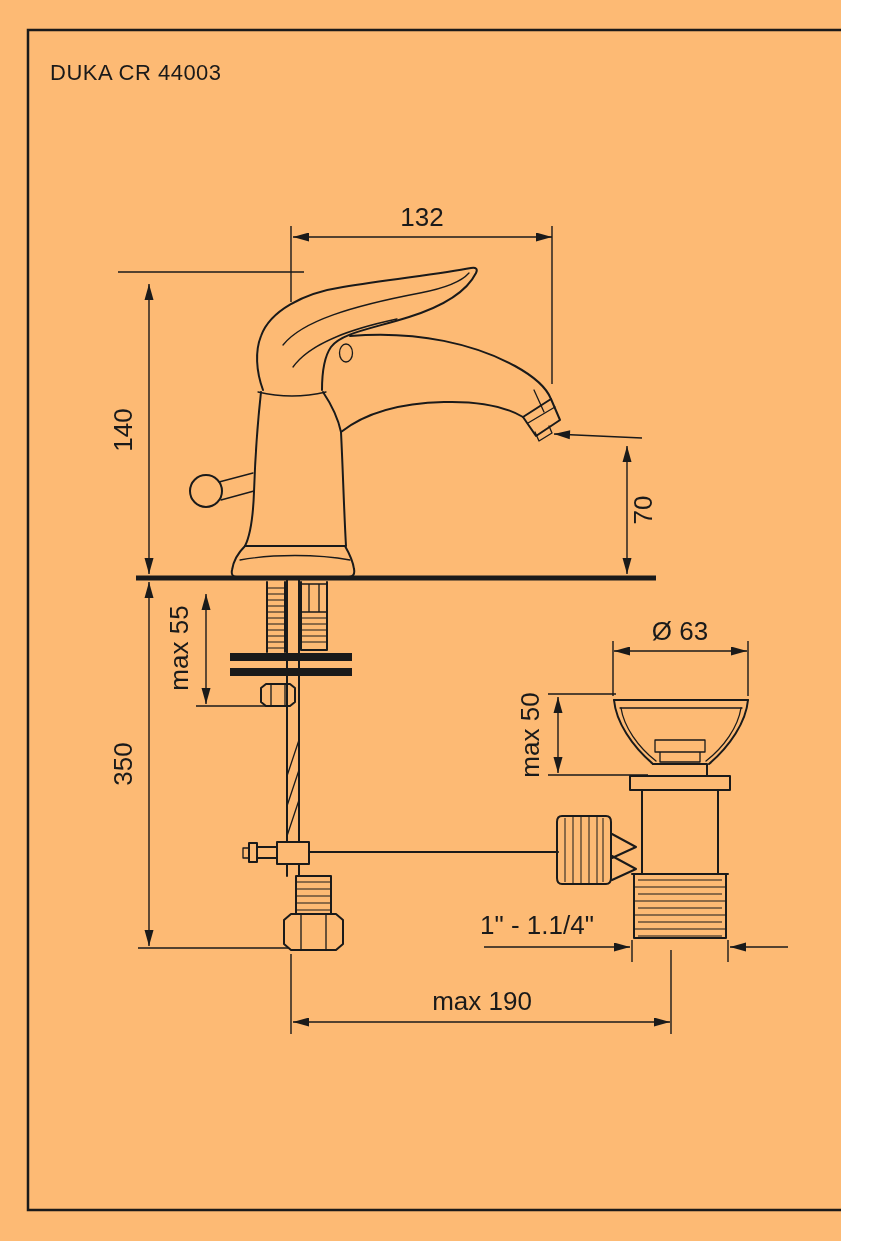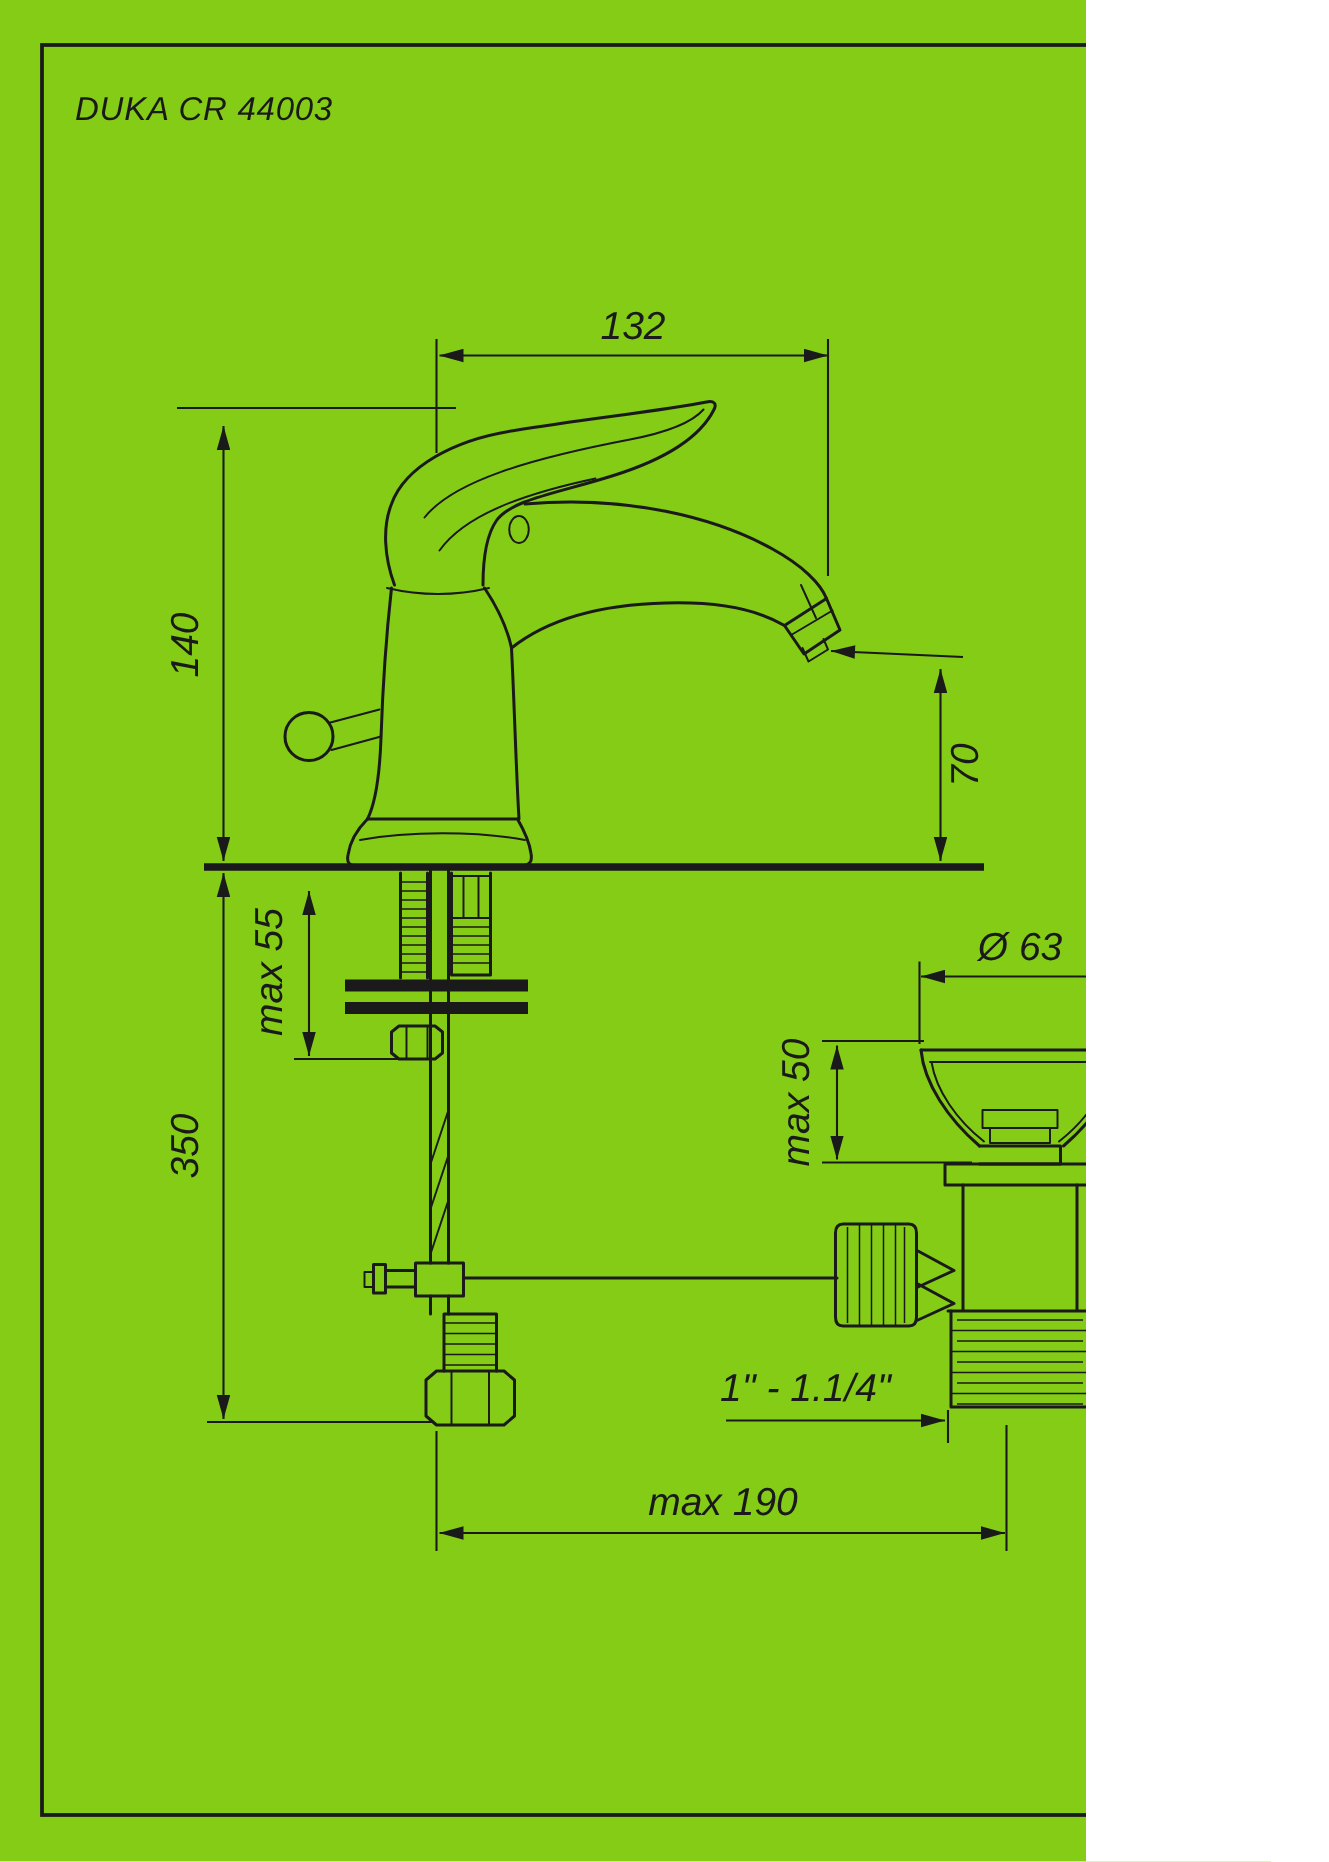"DUKA CR 44003" .page { background: #84cc16 -> #fdba74; font-style: italic -> none; width: 724px -> 841px }
